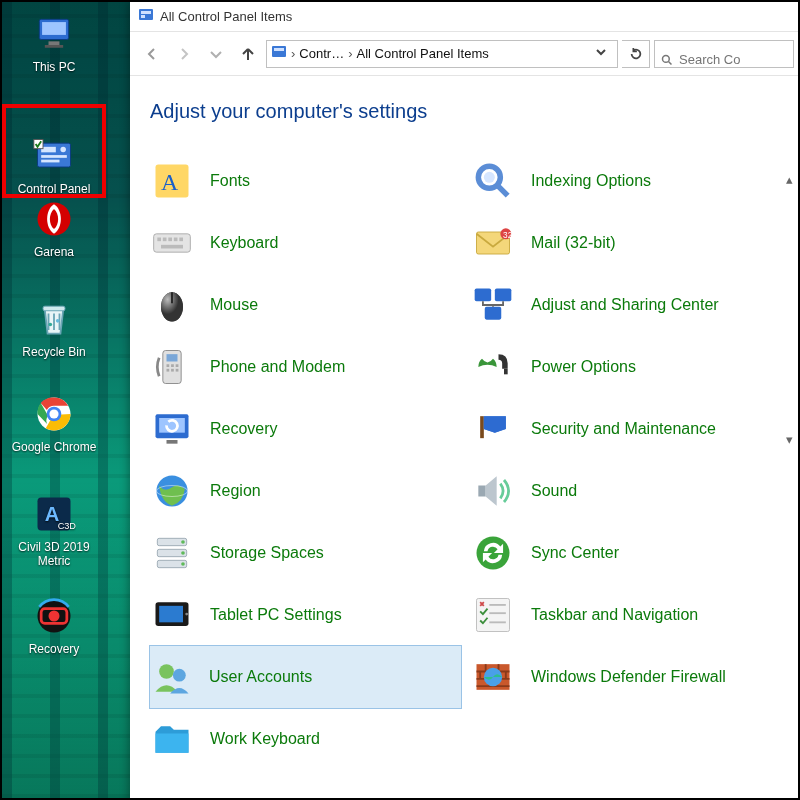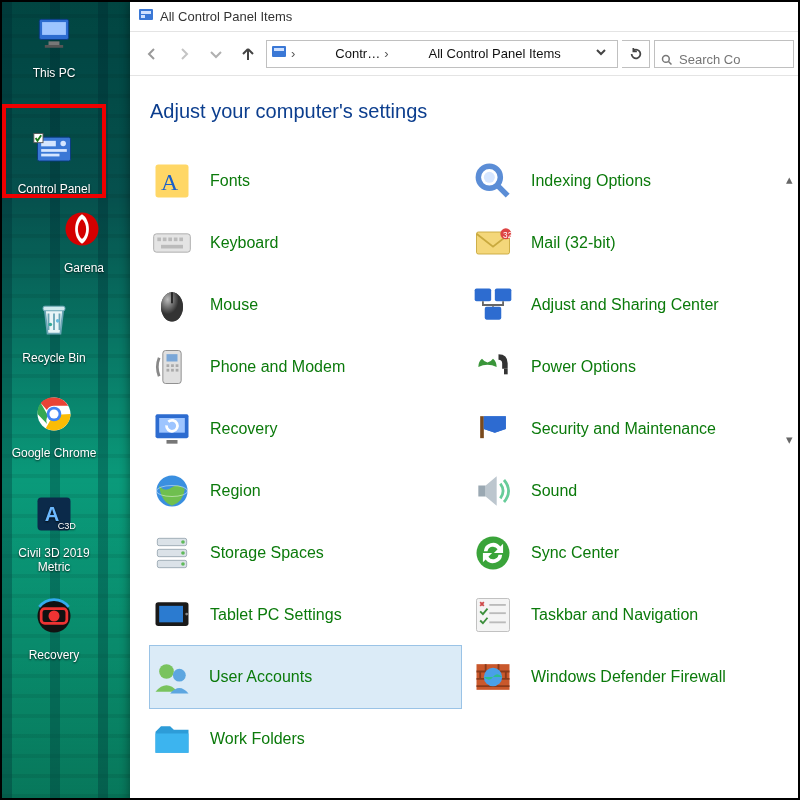"Contr…" .crumb { margin-left: 36px -> none }
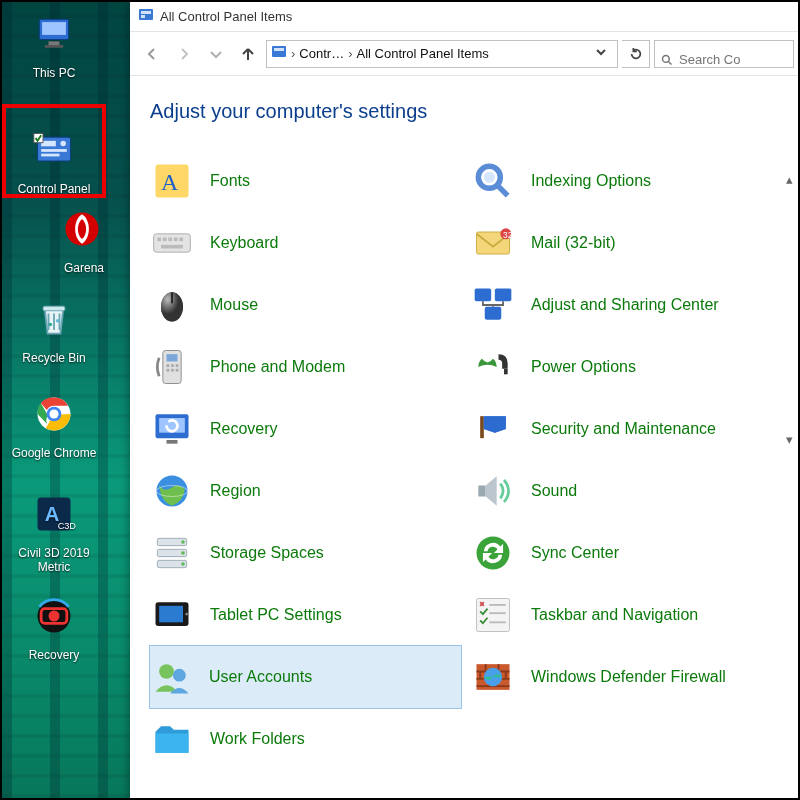"This PC" .desktop-icon { gap: 10px -> 4px }
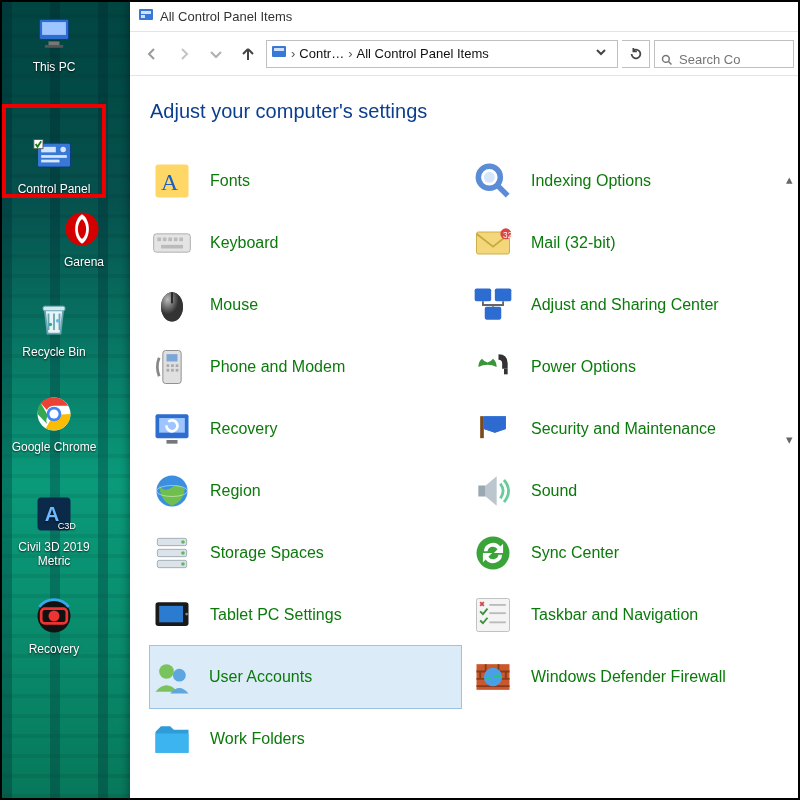"Garena" div.desktop-icon { align-items: flex-end -> none; top: 205px -> 195px }
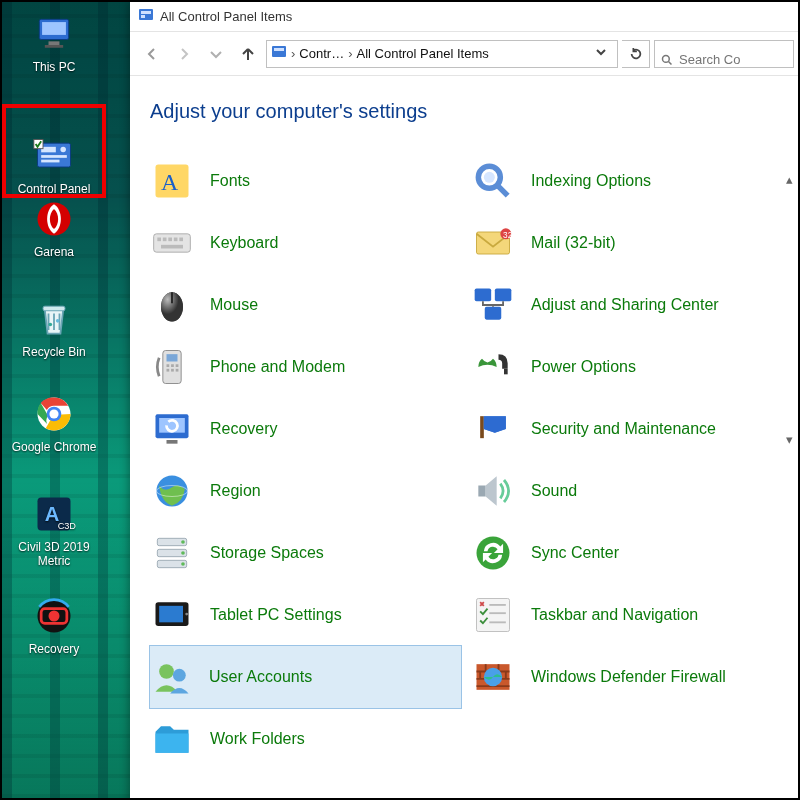"Work Folders" span.label { text: Folders -> Keyboard }
